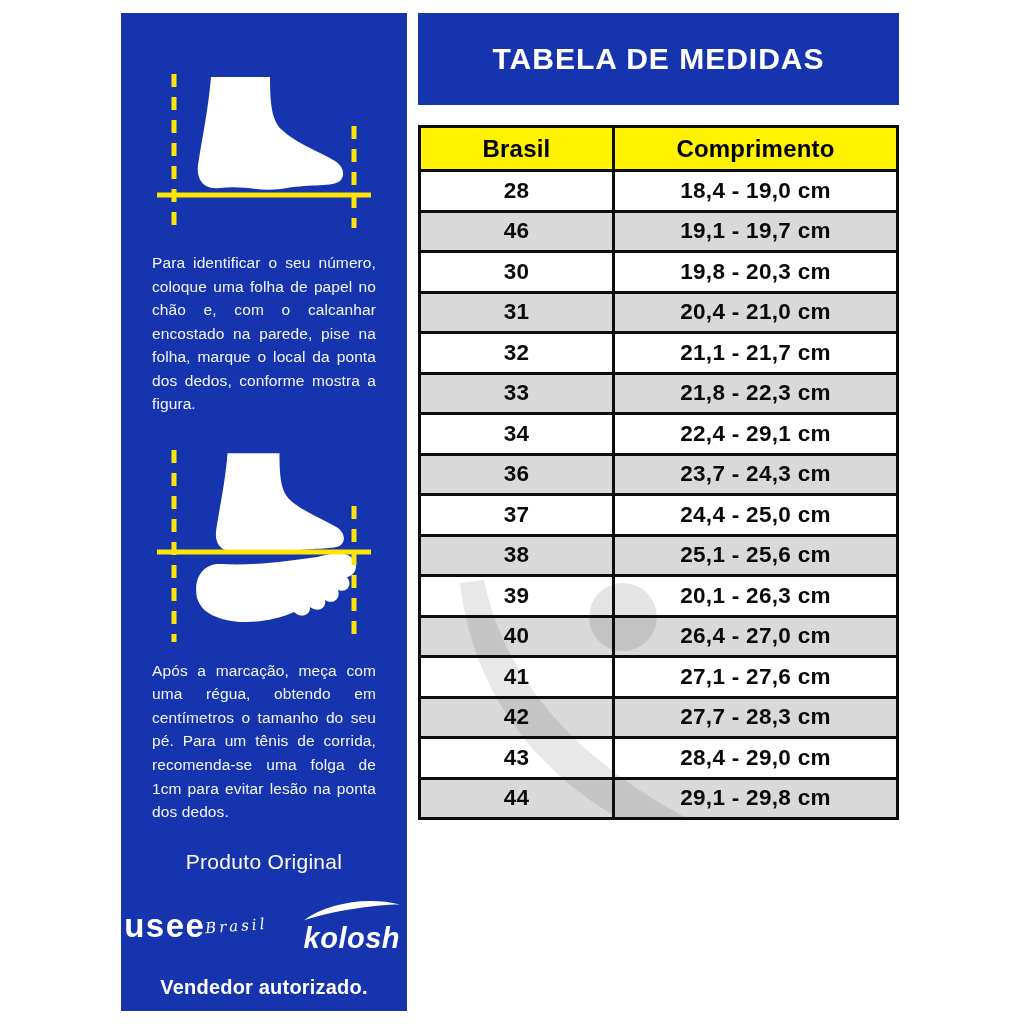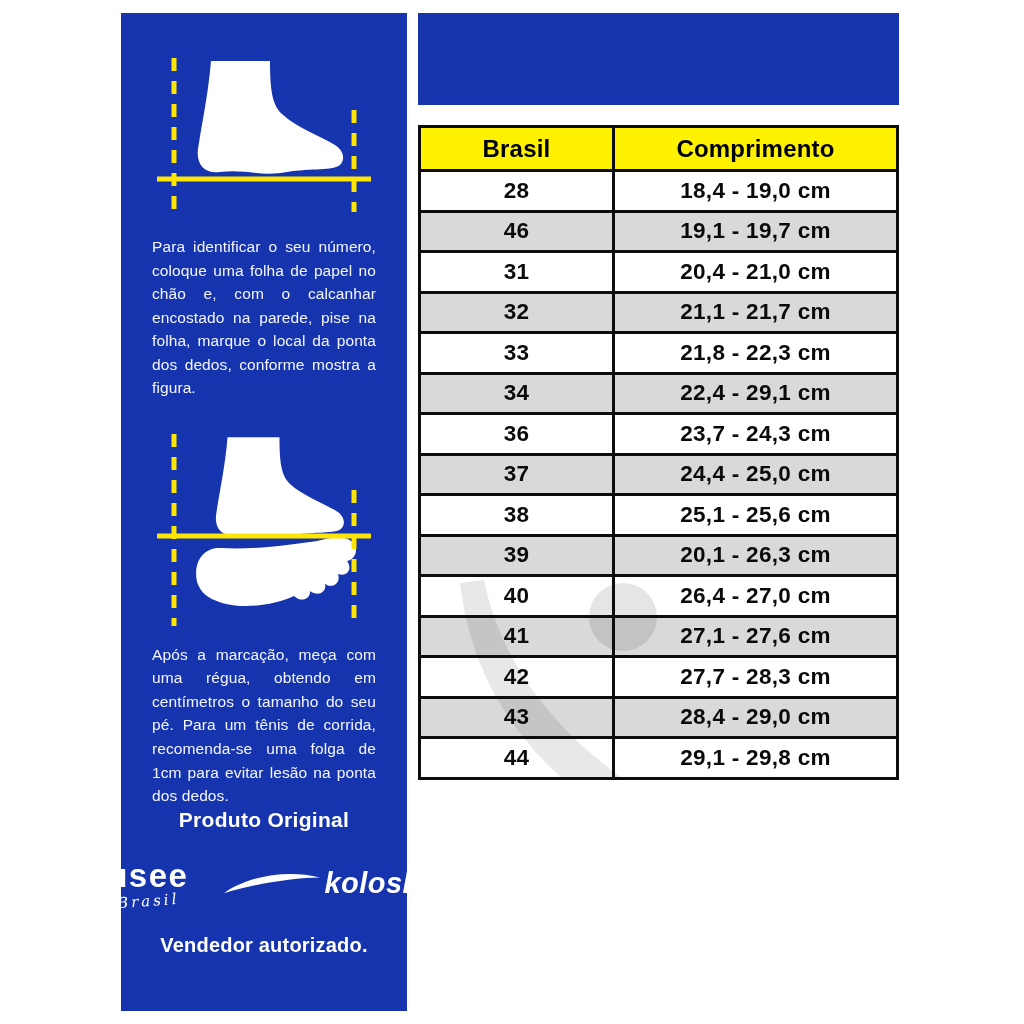"TABELA DE MEDIDAS" div { html: none -> <div>TABELA DE MEDIDAS</div> }
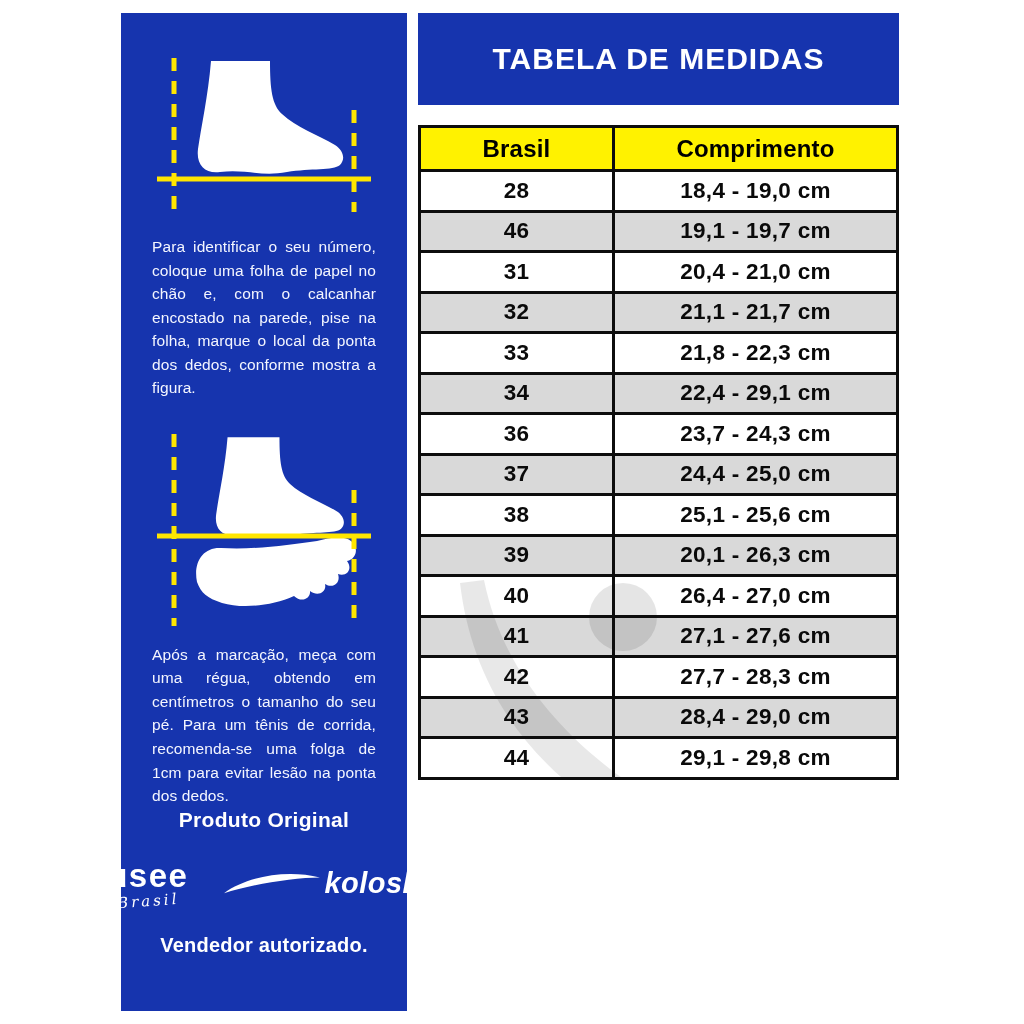"Para identificar o seu número," .sidebar { padding: 0 31px -> 16px 31px }
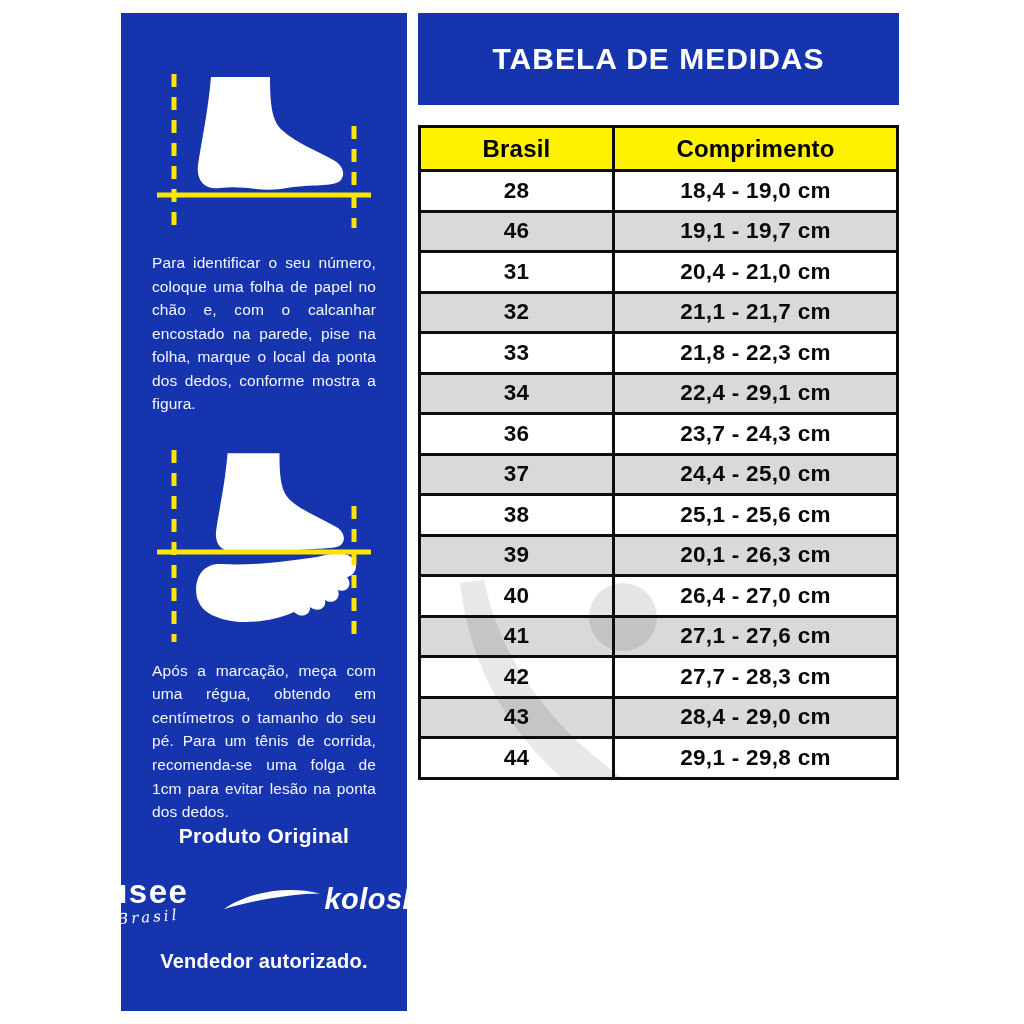"30" tr { html: none -> <tr> <td>30</td> <td>19,8 - 20,3 cm</td> </tr> }
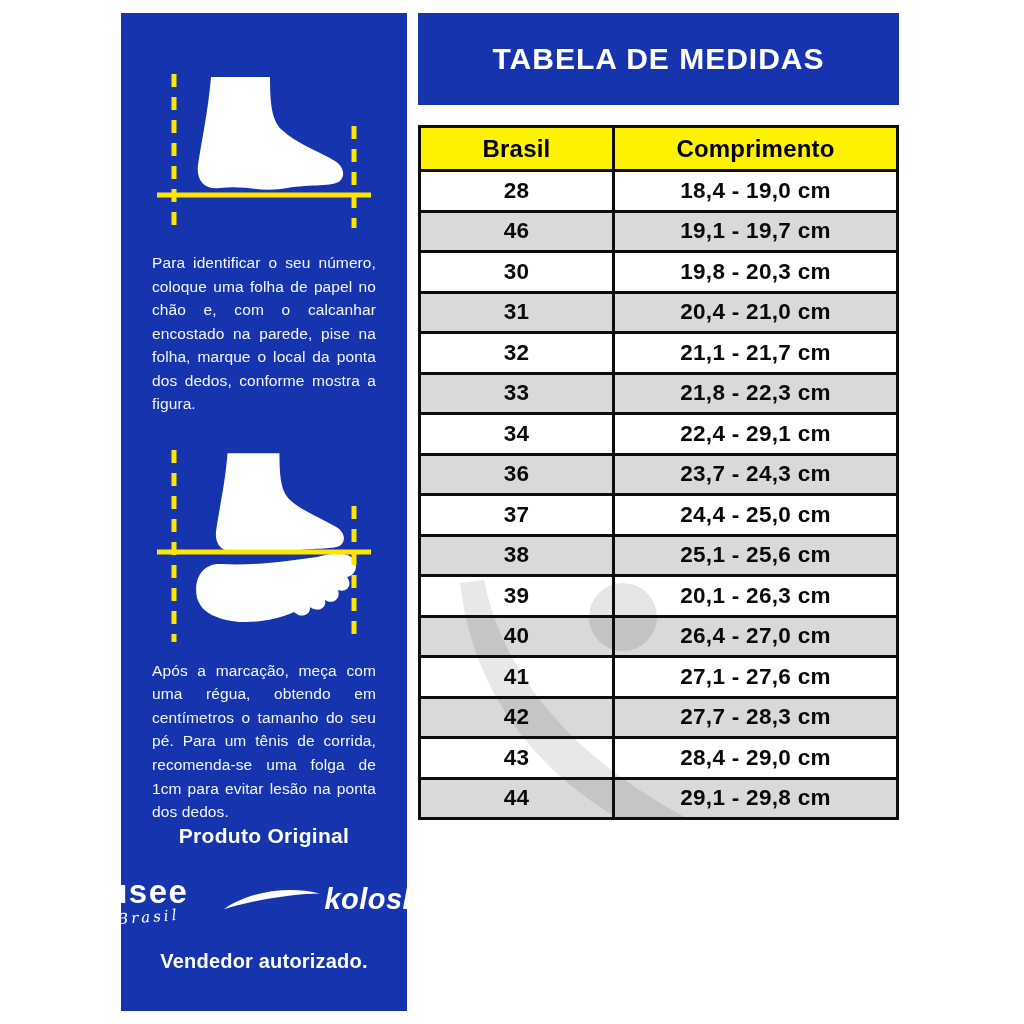"Produto Original" .product-label { font-weight: bold -> normal; margin-top: none -> 26px }
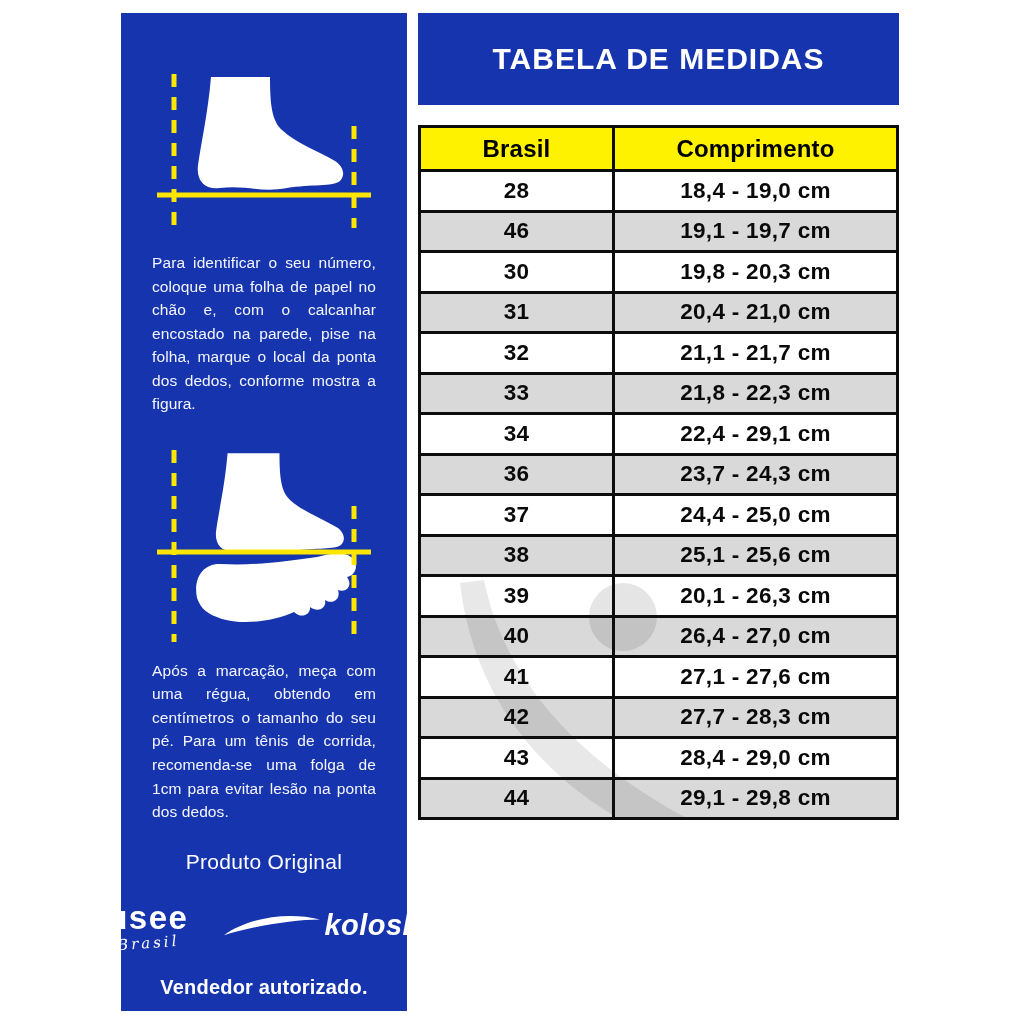"usee" .usee { flex-direction: column -> row }
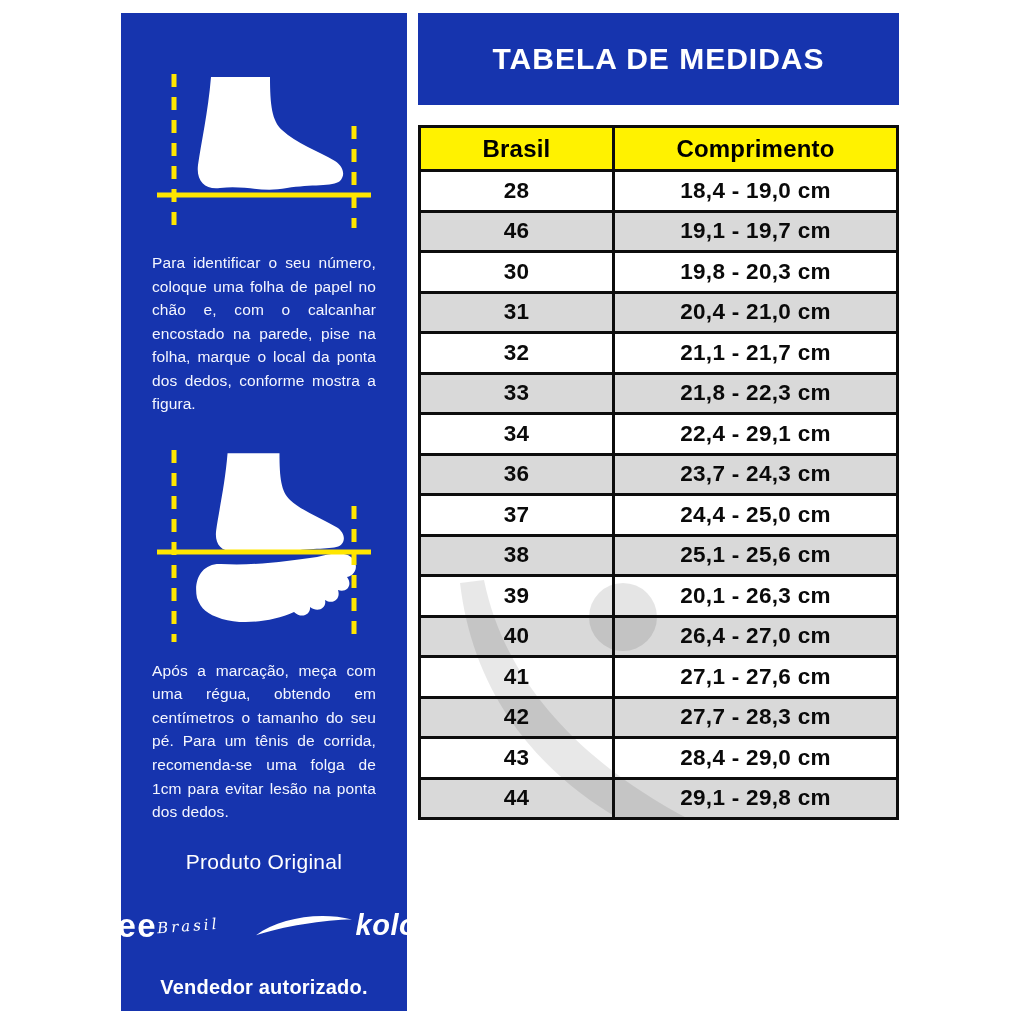"kolosh" .kolosh { flex-direction: row -> column }
